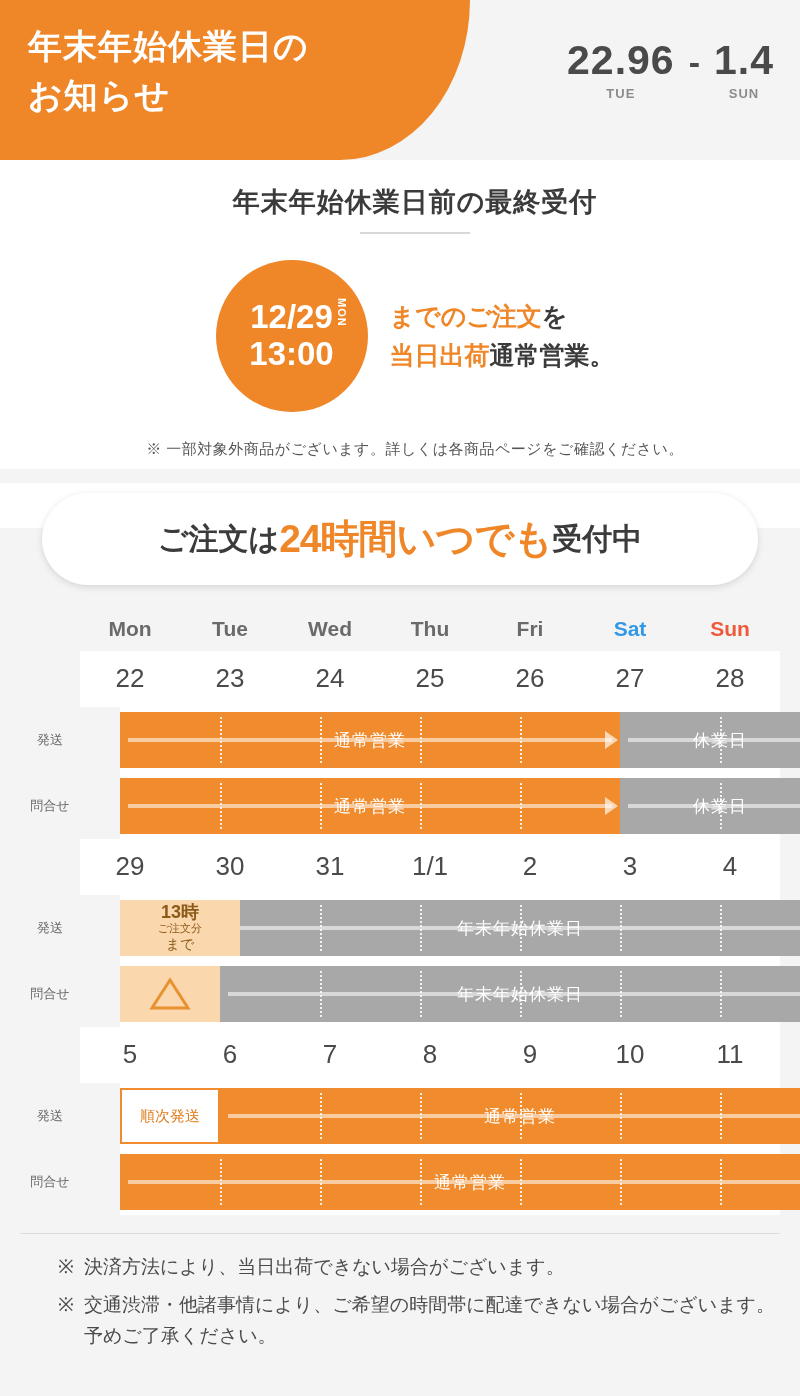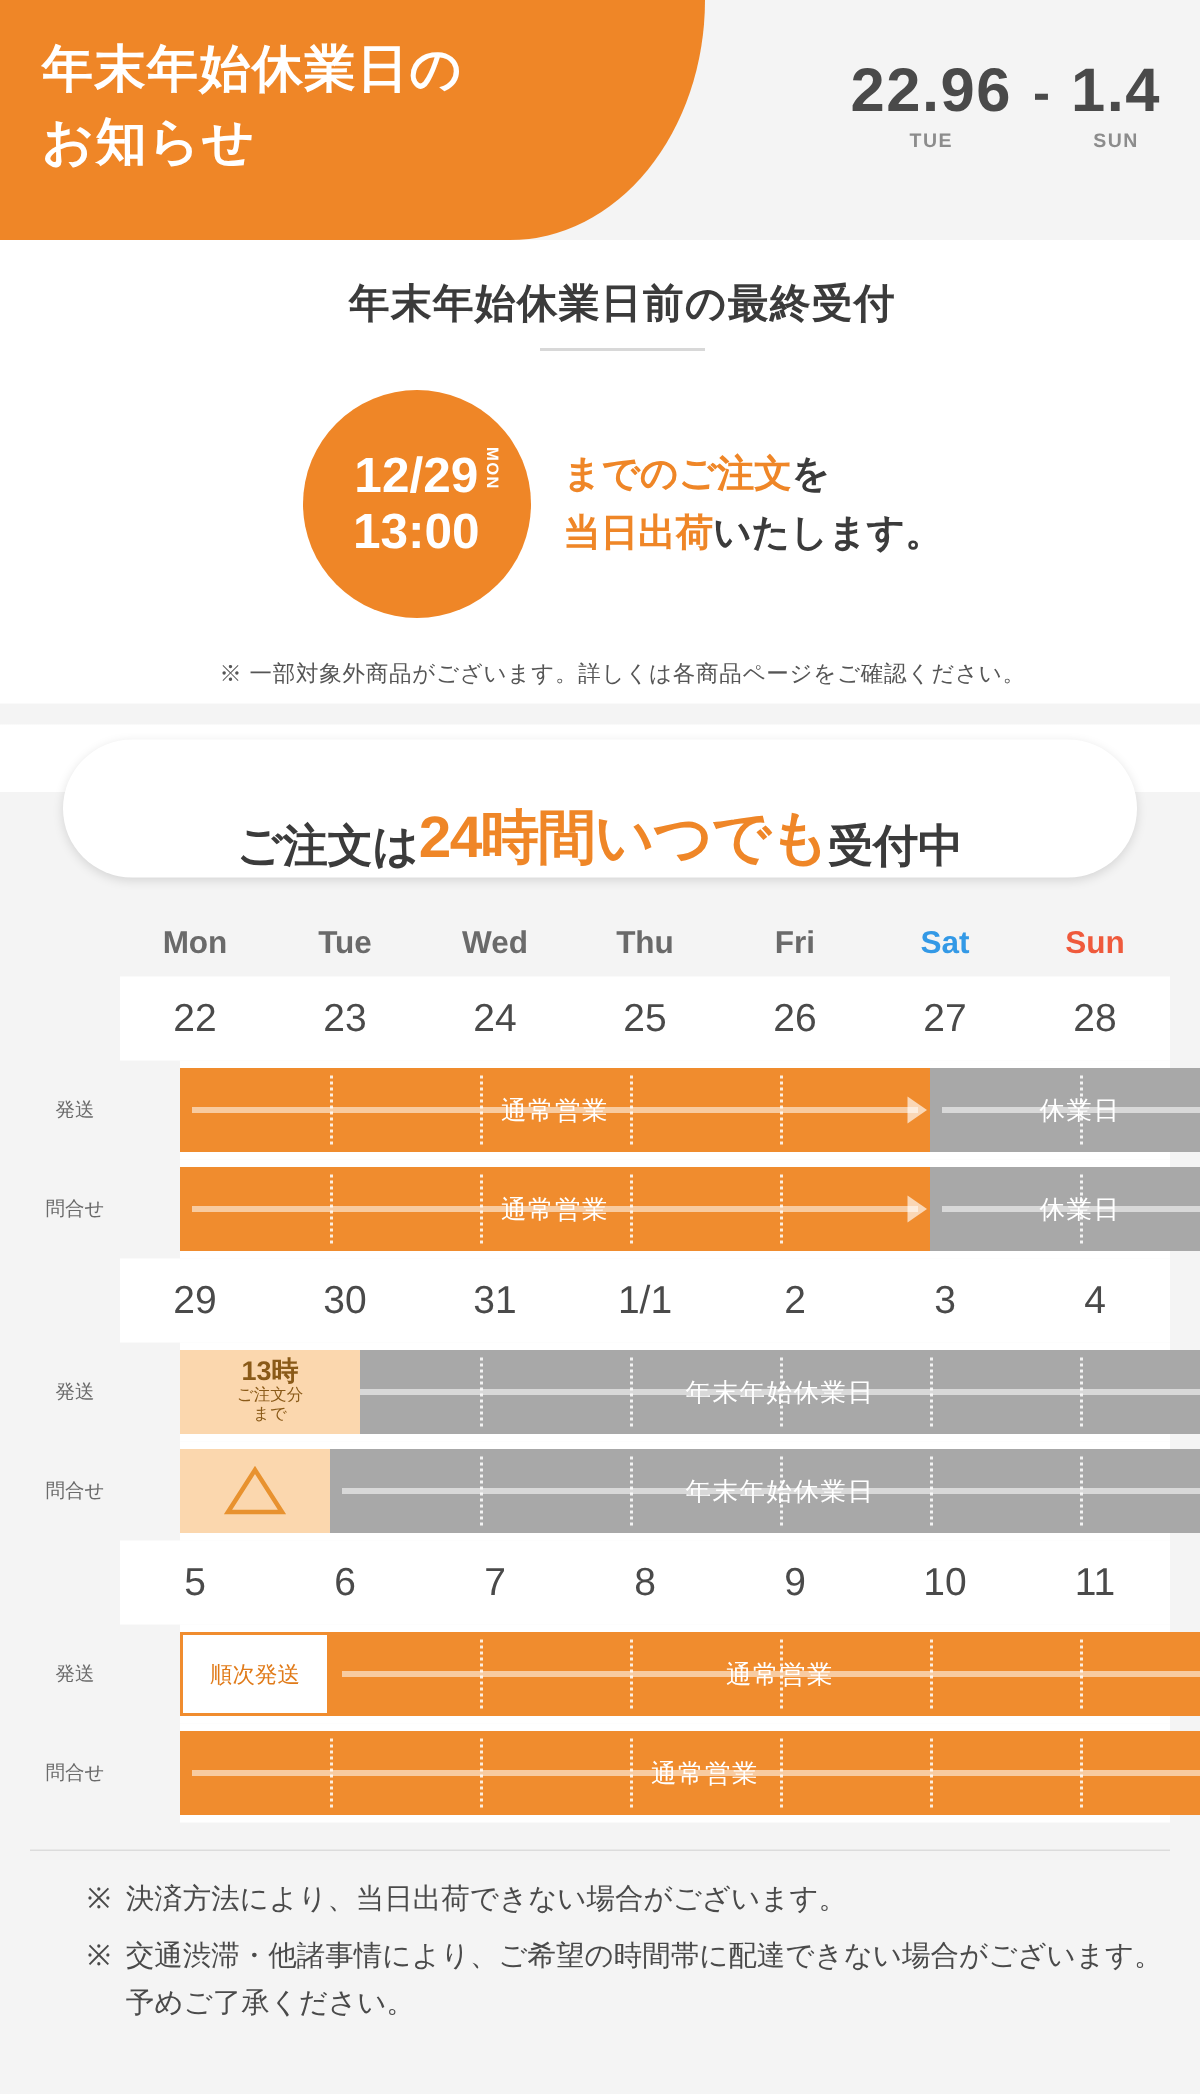"いたします。" span { text: いたします -> 通常営業 }
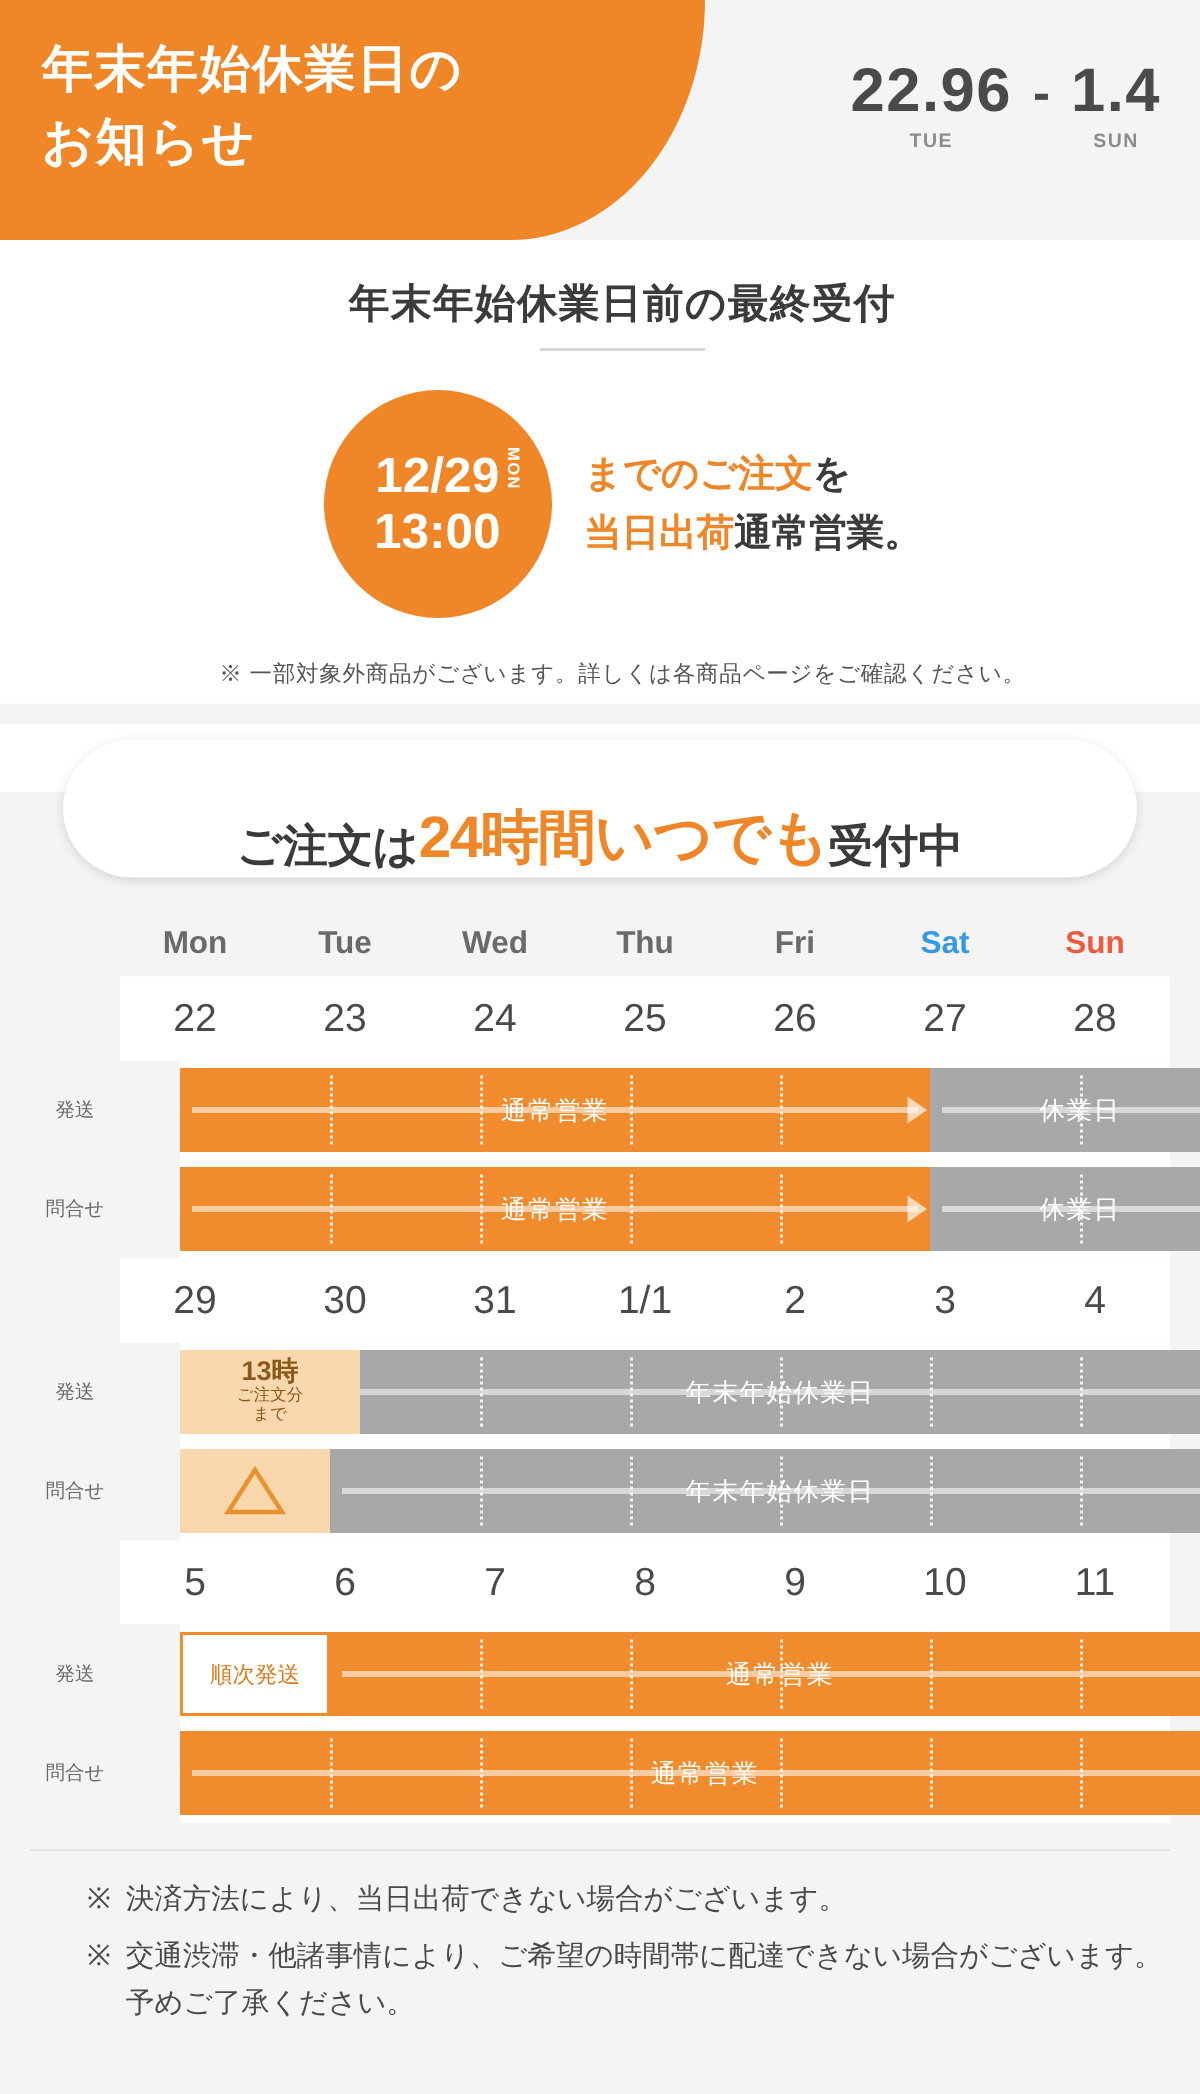"ご注文は" .banner { align-items: flex-end -> center }
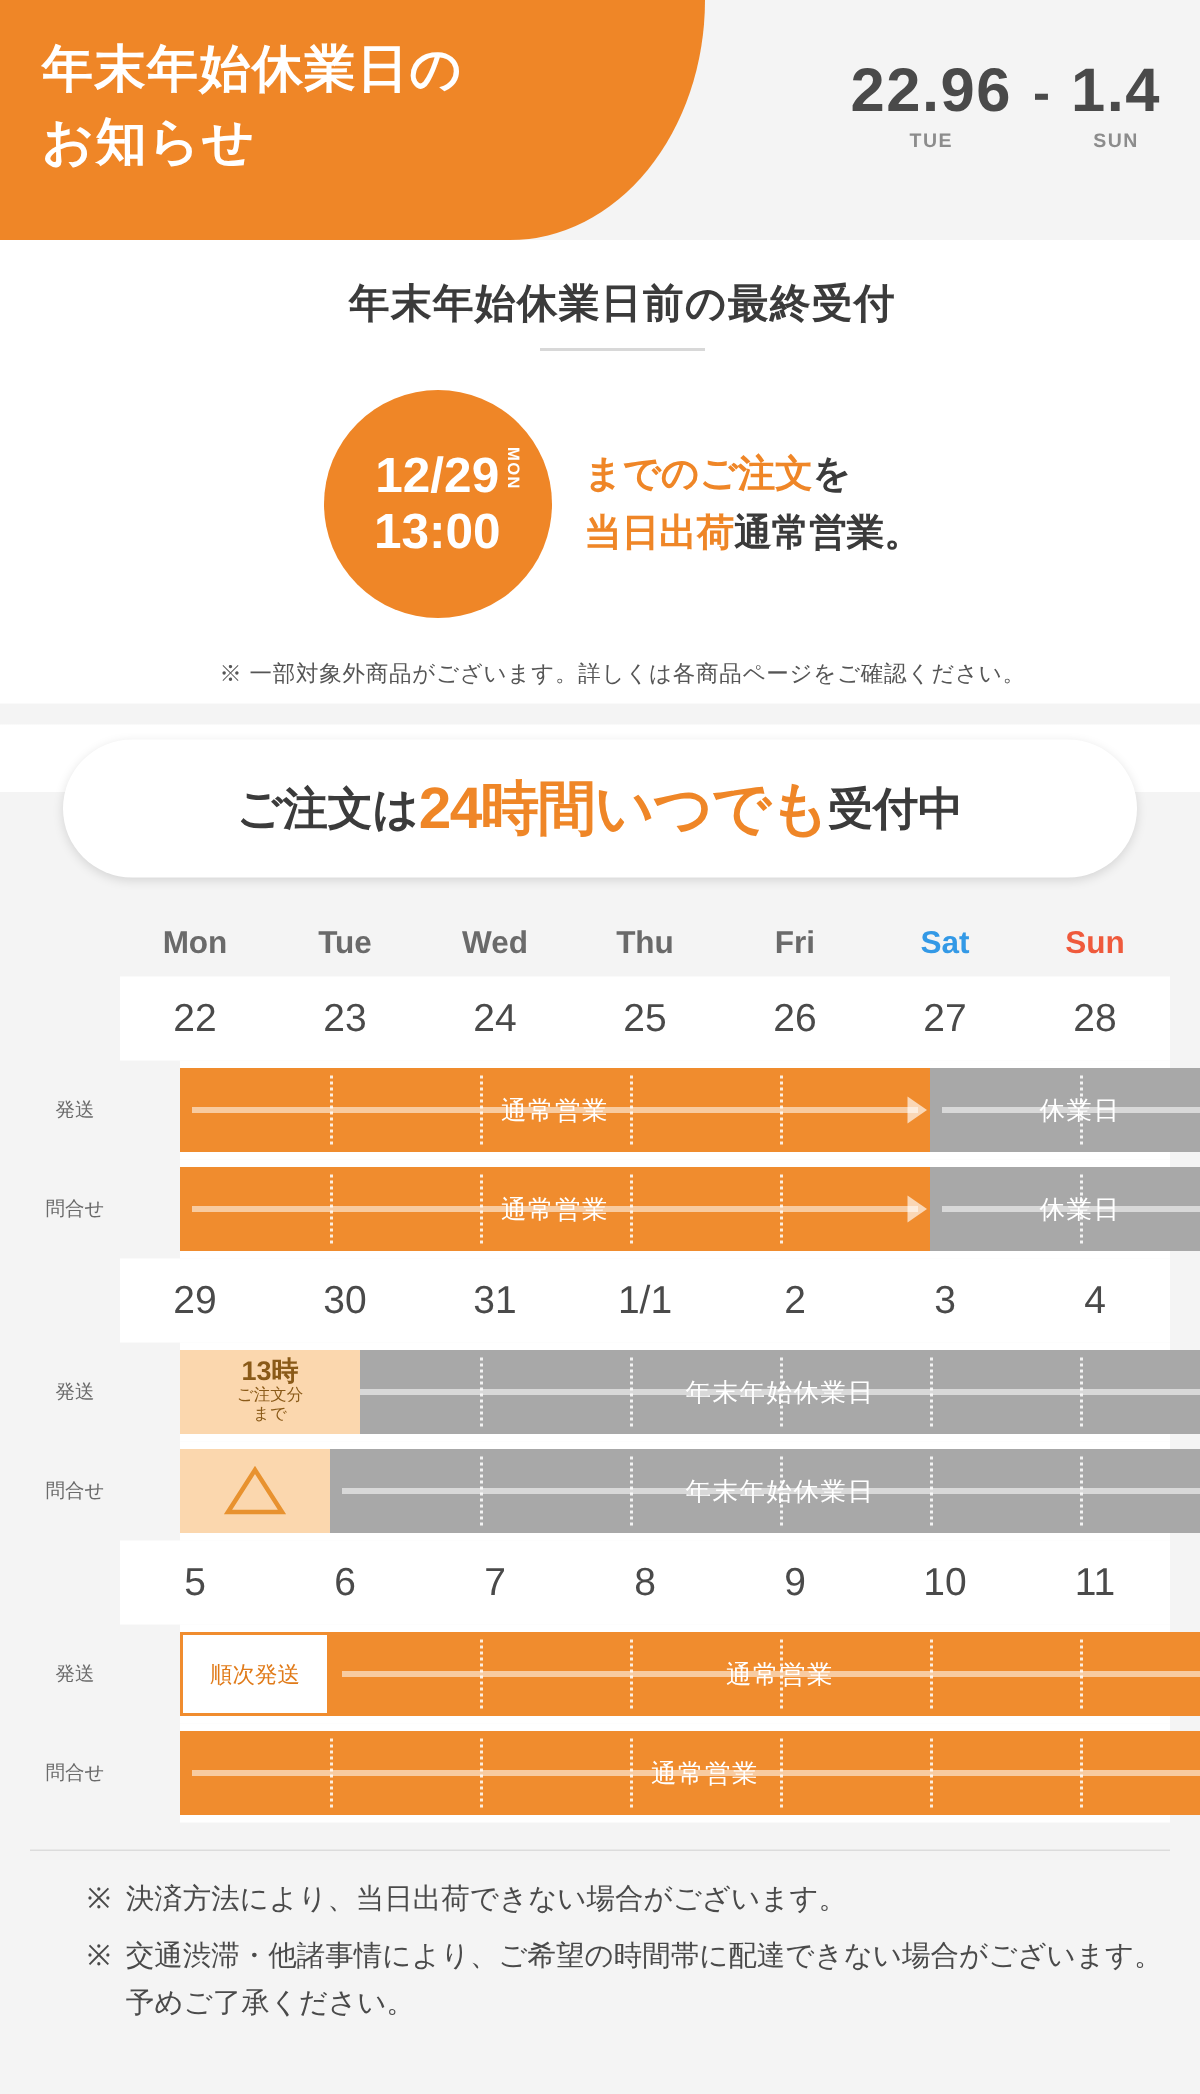"まで" .cell-13 .t3 { font-size: 11px -> 14px }
